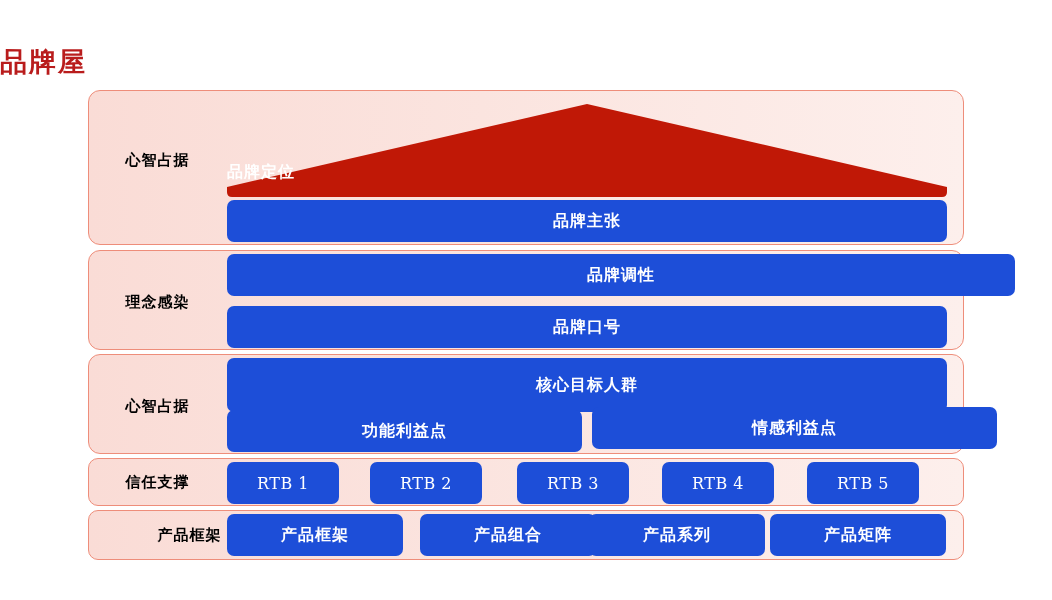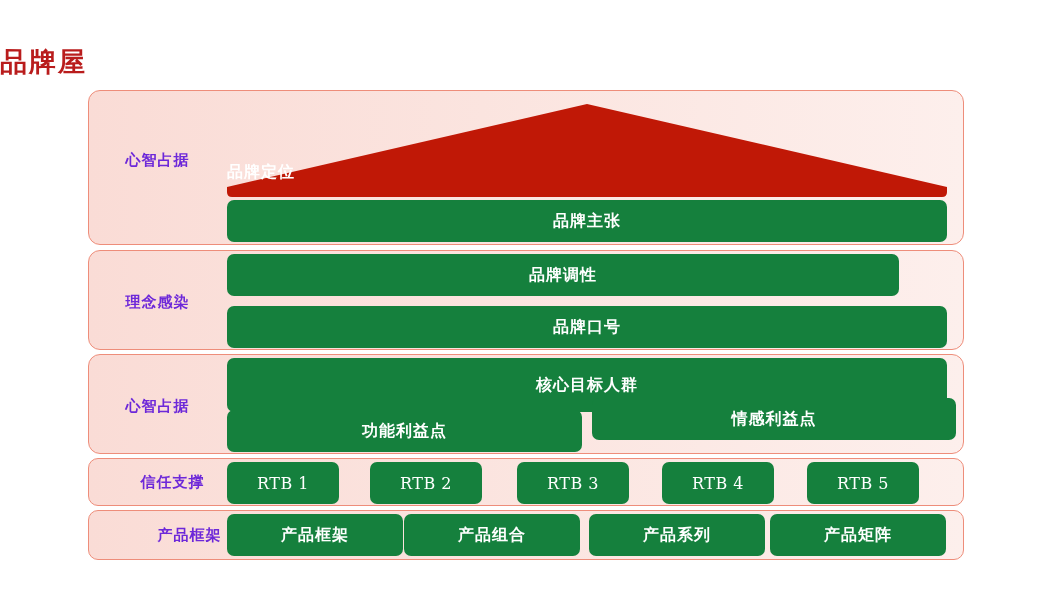"心智占据" .row-label { color: #6d28d9 -> #000000 }
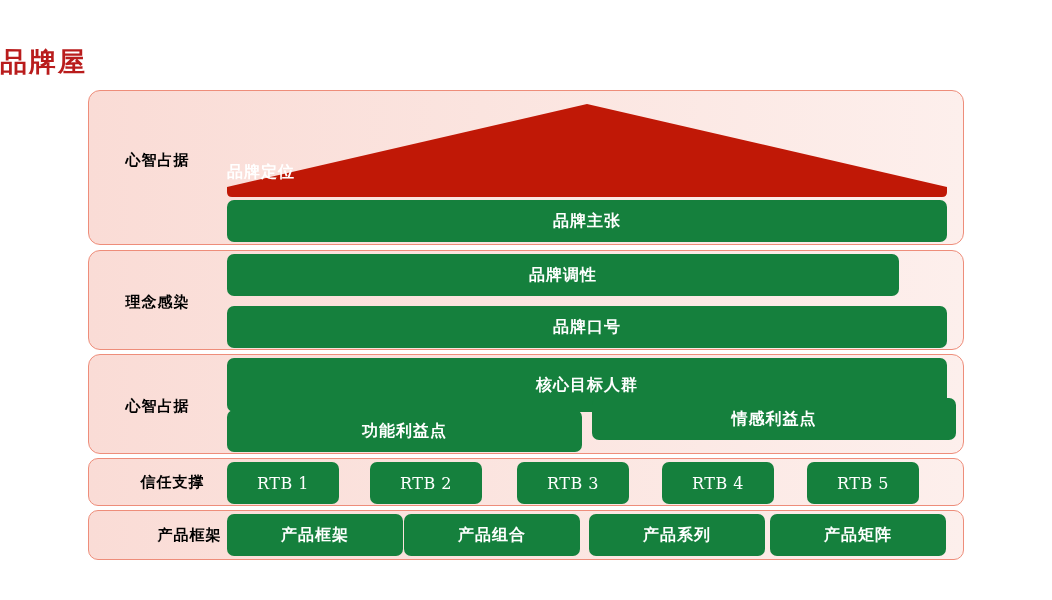"品牌主张" .bar { background: #15803d -> #1d4ed8 }
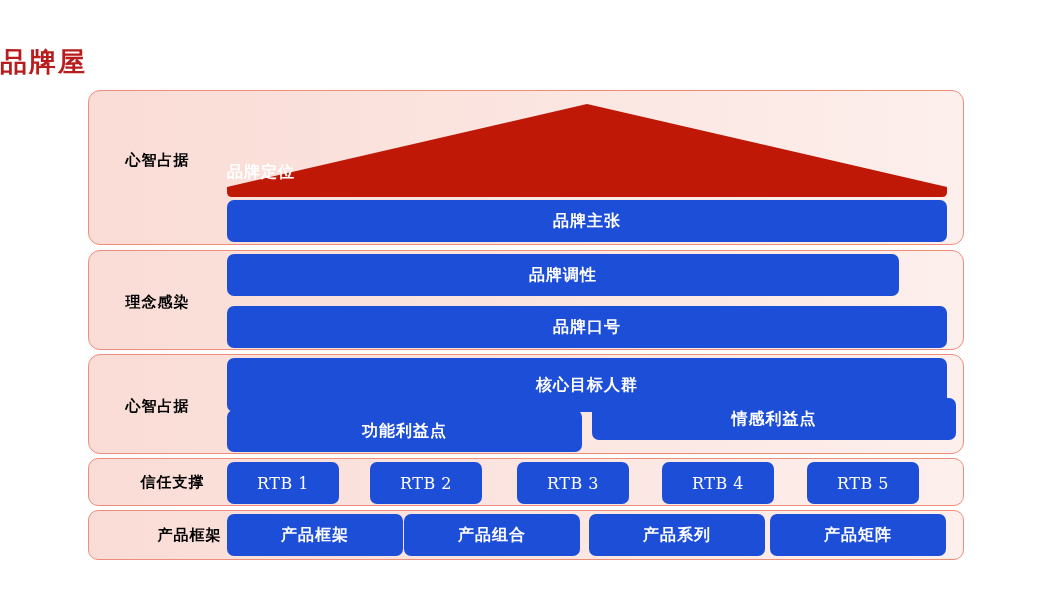"品牌调性" #bar-tone { width: 672px -> 788px }
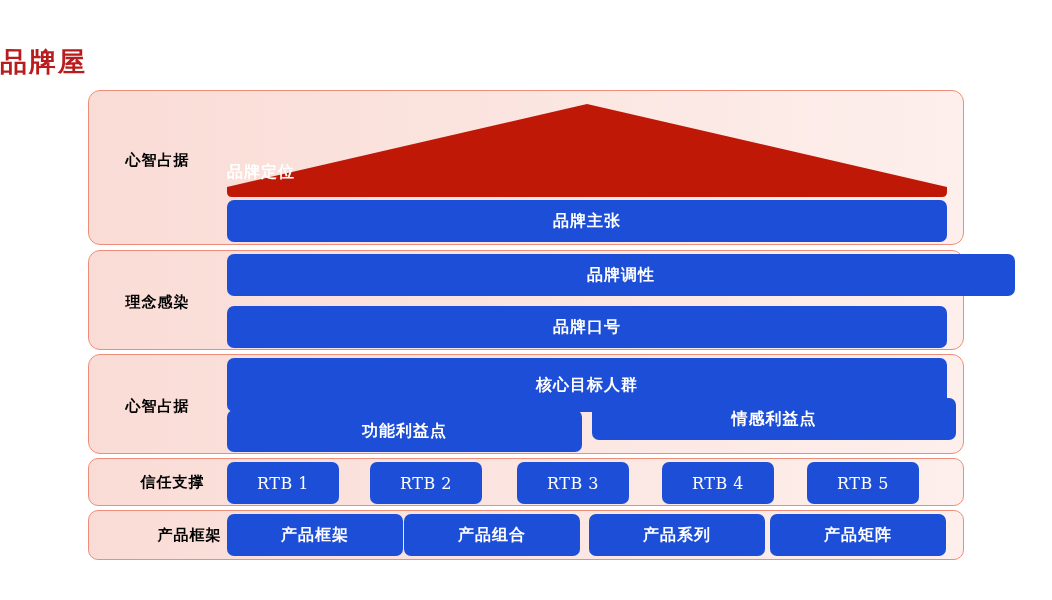"情感利益点" #bar-benefit-emotional { top: 308px -> 317px; width: 364px -> 405px }
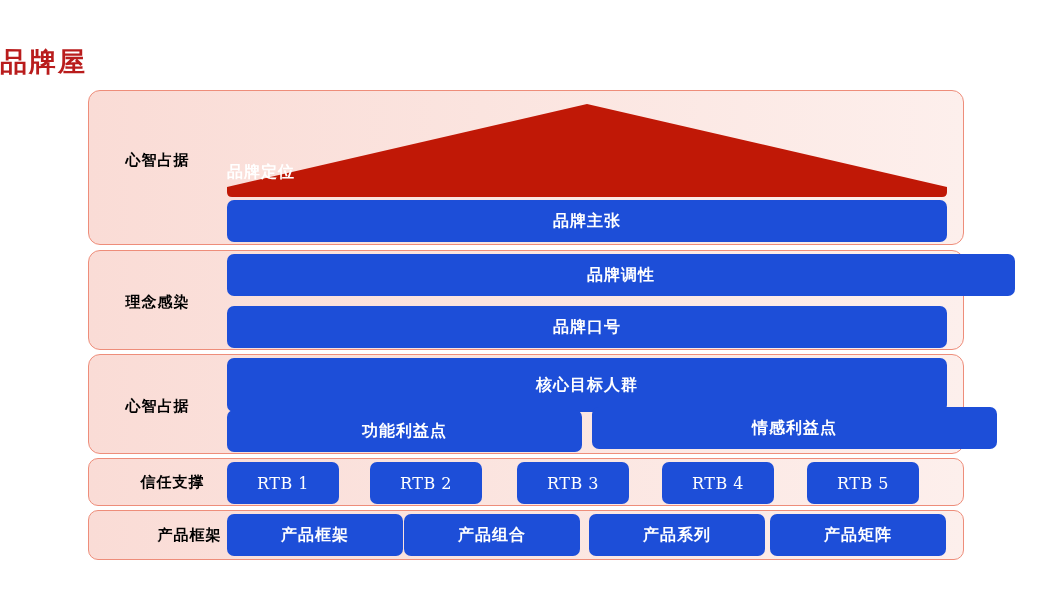"信任支撑" #label-4 { margin-left: 15px -> none }
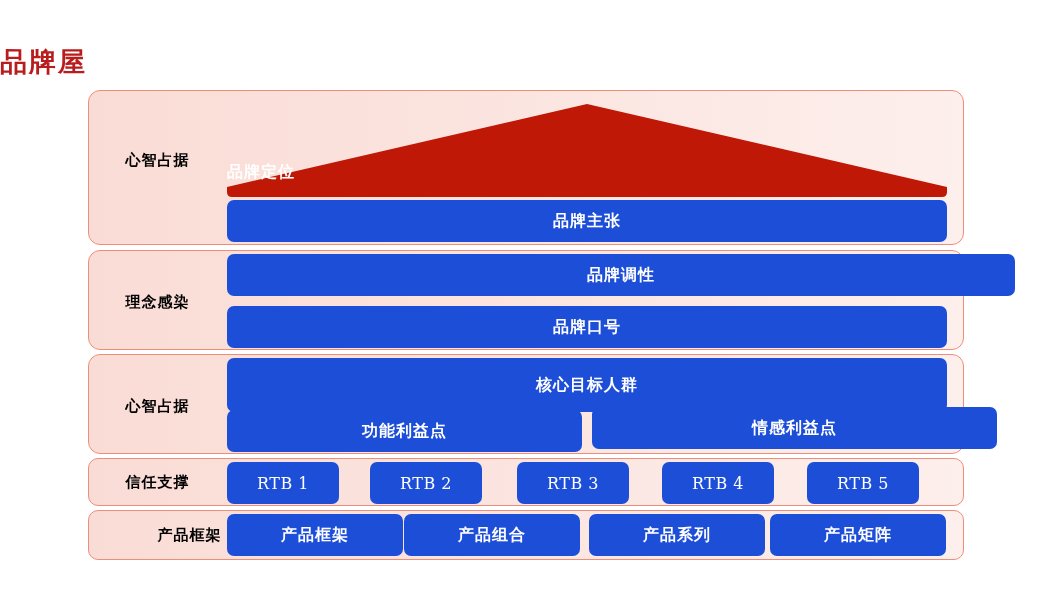"产品组合" div.bar { left: 177px -> 193px }
